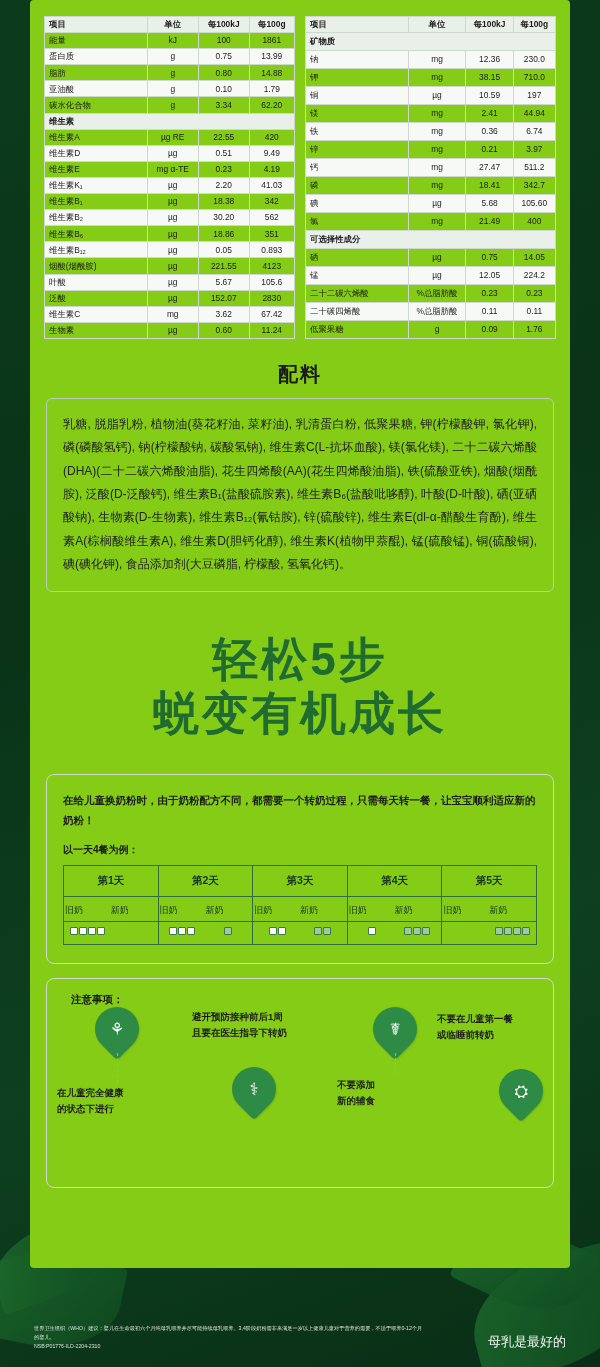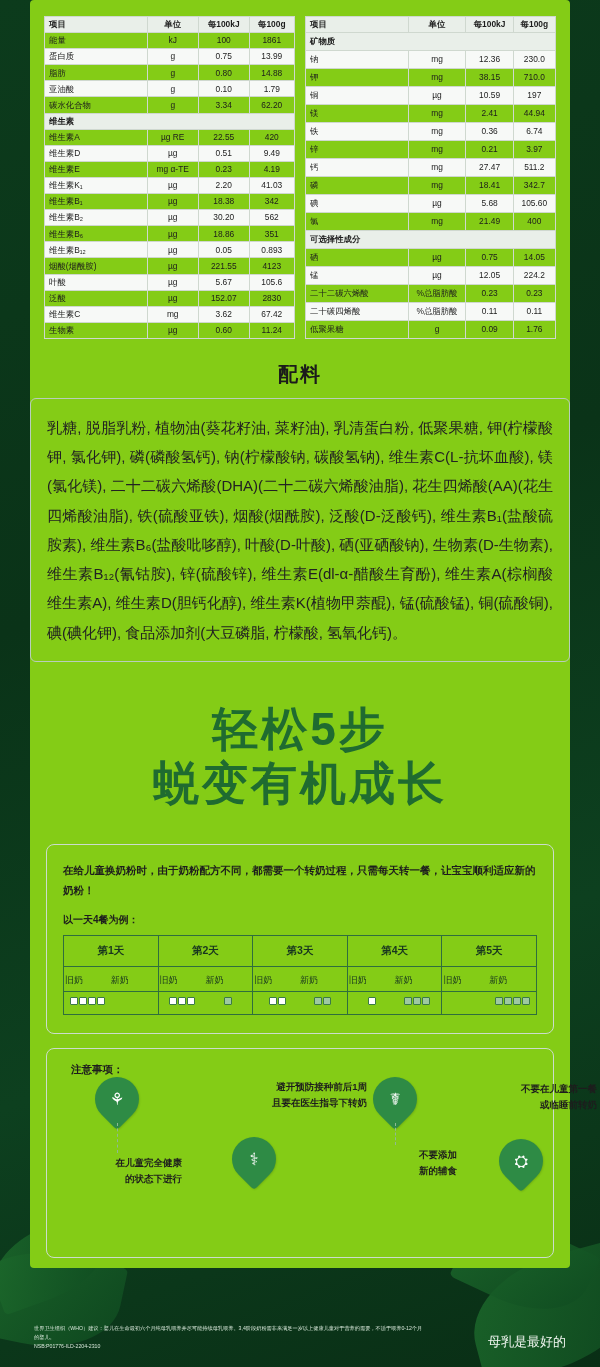"乳糖, 脱脂乳粉, 植物油(葵花籽油, 菜籽油), 乳清蛋白粉," .ing-box { font-size: 15px -> 12px; margin: 0 0 -> 0 16px }
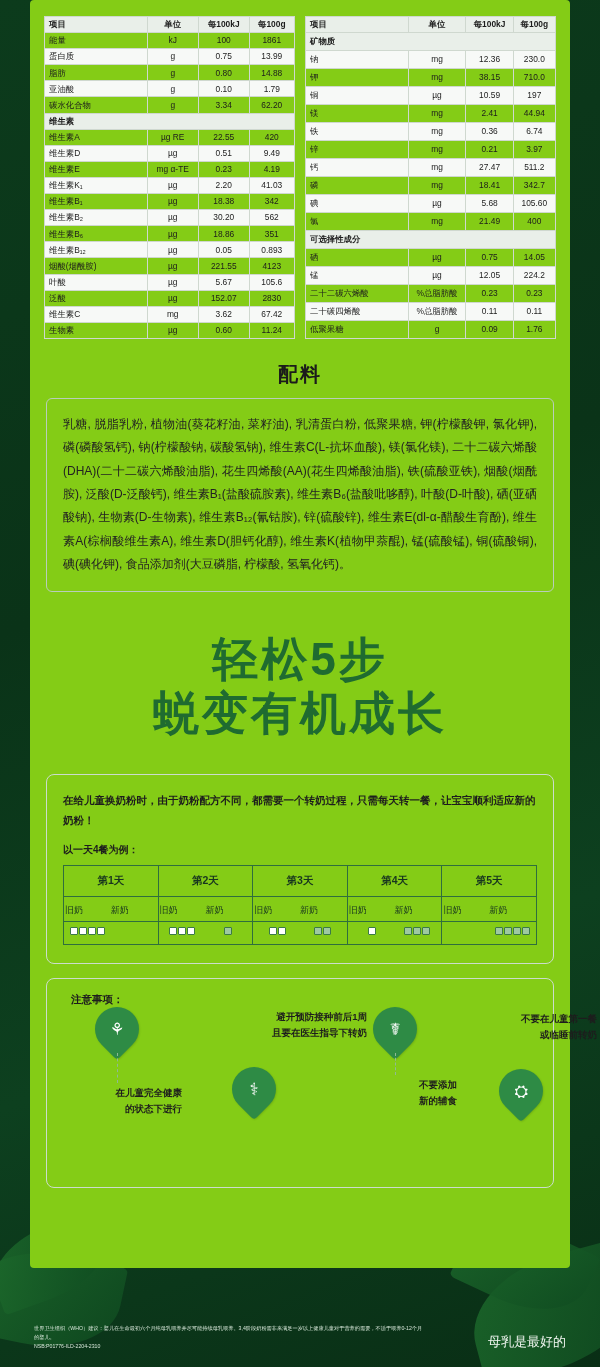"避开预防接种前后1周" .ntxt { text-align: right -> left }
